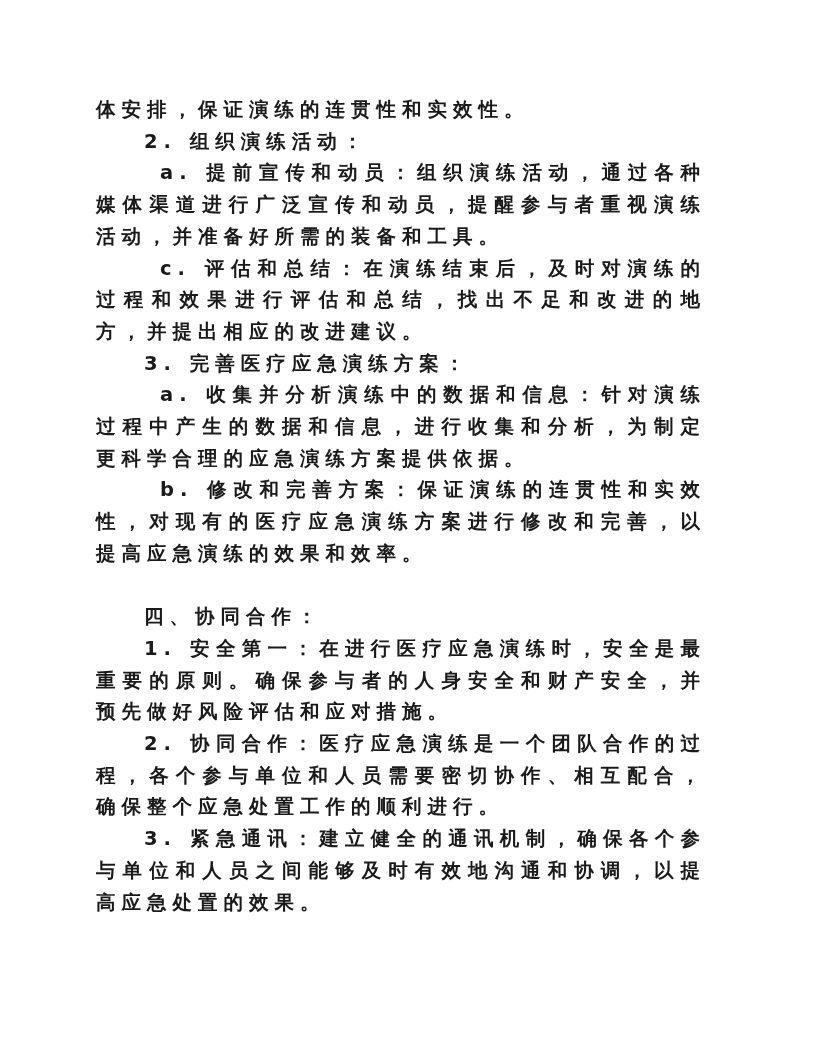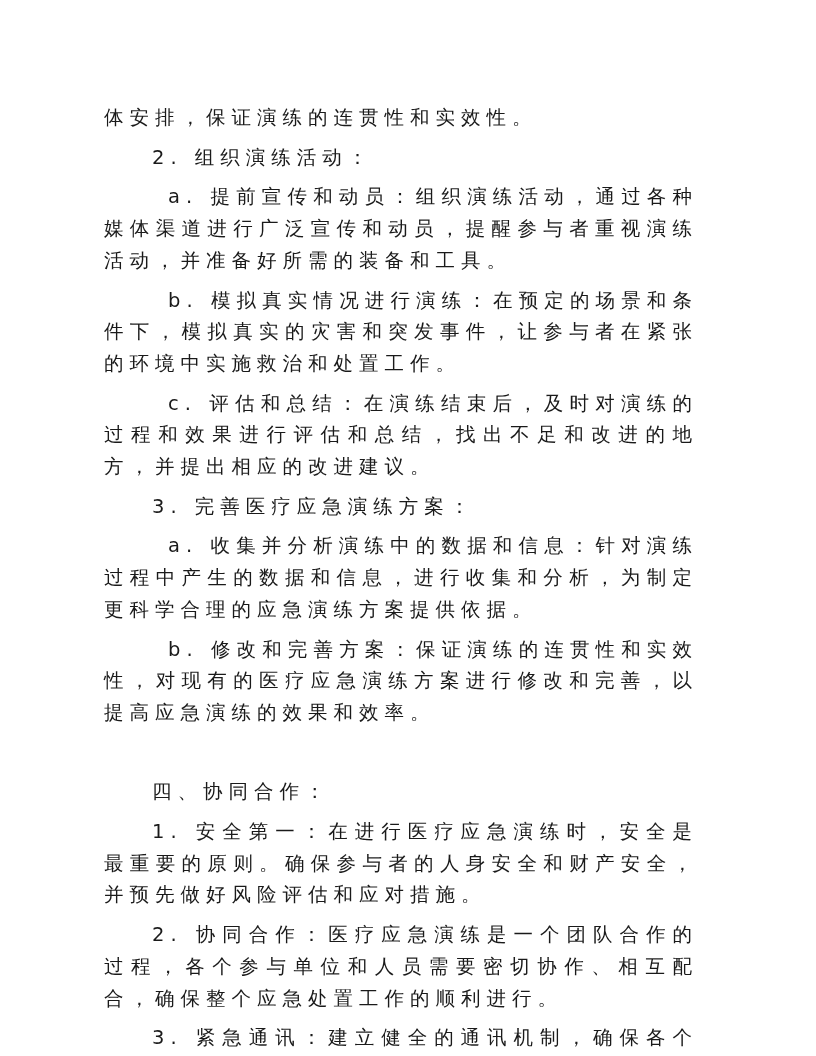"体安排，保证演练的连贯性和实效性。" .page p { font-weight: none -> bold; margin: 8px -> 0 }
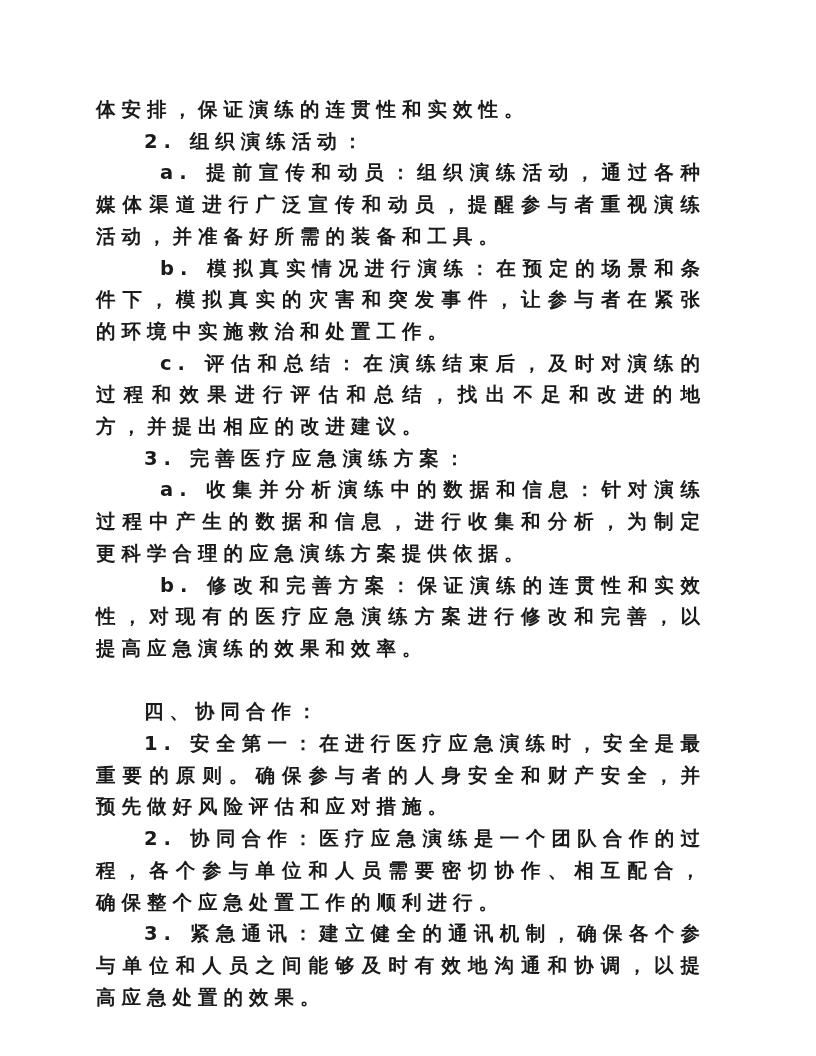"b. 模拟真实情况进行演练：在预定的场景和条件下，模拟真实的灾害和突发事件，让参与者在紧张的环境中实施救治和处置工作。" p.ind3 { html: <p>b. 模拟真实情况进行演练：在预定的场景和条件下，模拟真实的灾害和突发事件，让参与者在紧张的环境中实施救治和处置工作。</p> -> none }
